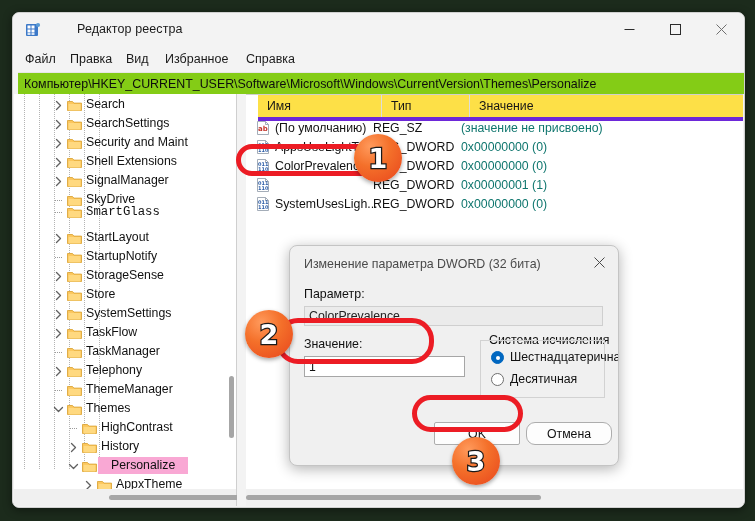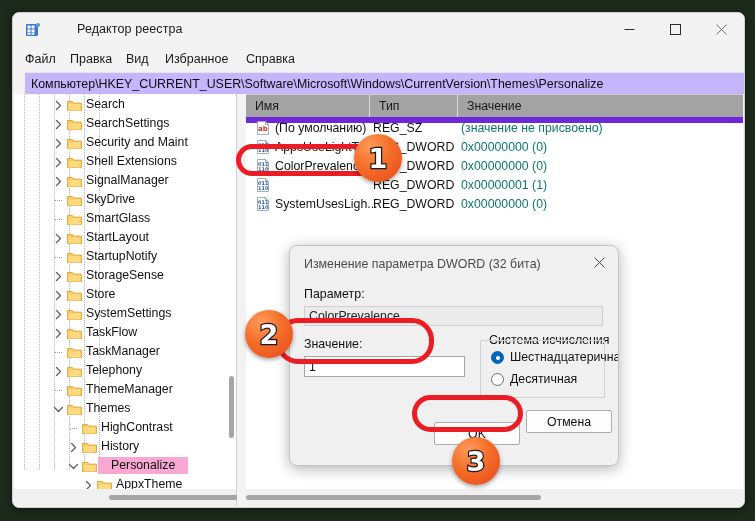"Компьютер\HKEY_CURRENT_USER\Software\Mic" #addrbar { background: #c4b5fd -> #84cc16; left: 12px -> 5px }
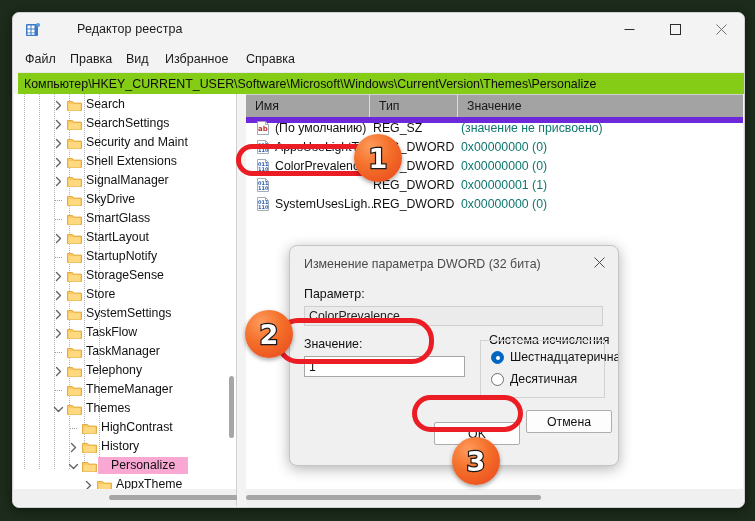"Имя" #list-header { background: #a3a3a3 -> #fde047; border-bottom: 6px solid #6d28d9 -> 4px solid #6d28d9; left: 0 -> 12px }
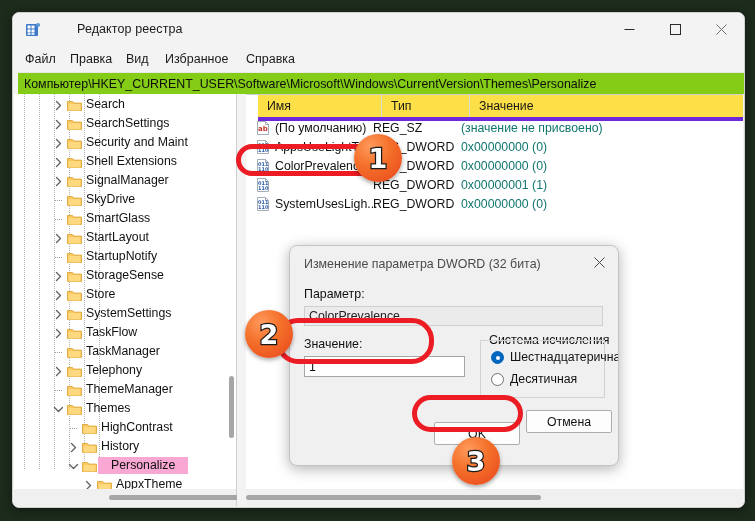"SmartGlass" div.tnode { font-family: none -> Liberation Mono, monospace; top: 115px -> 109px }
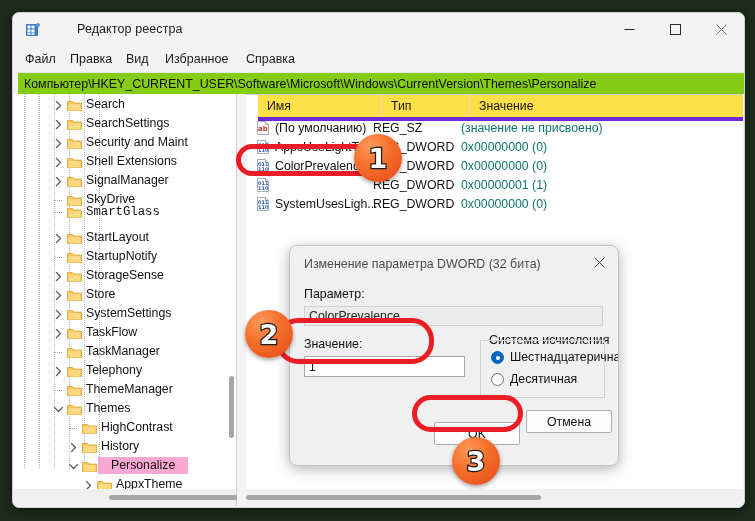"Отмена" #btn-cancel { border-radius: none -> 9px; top: 164px -> 176px }
